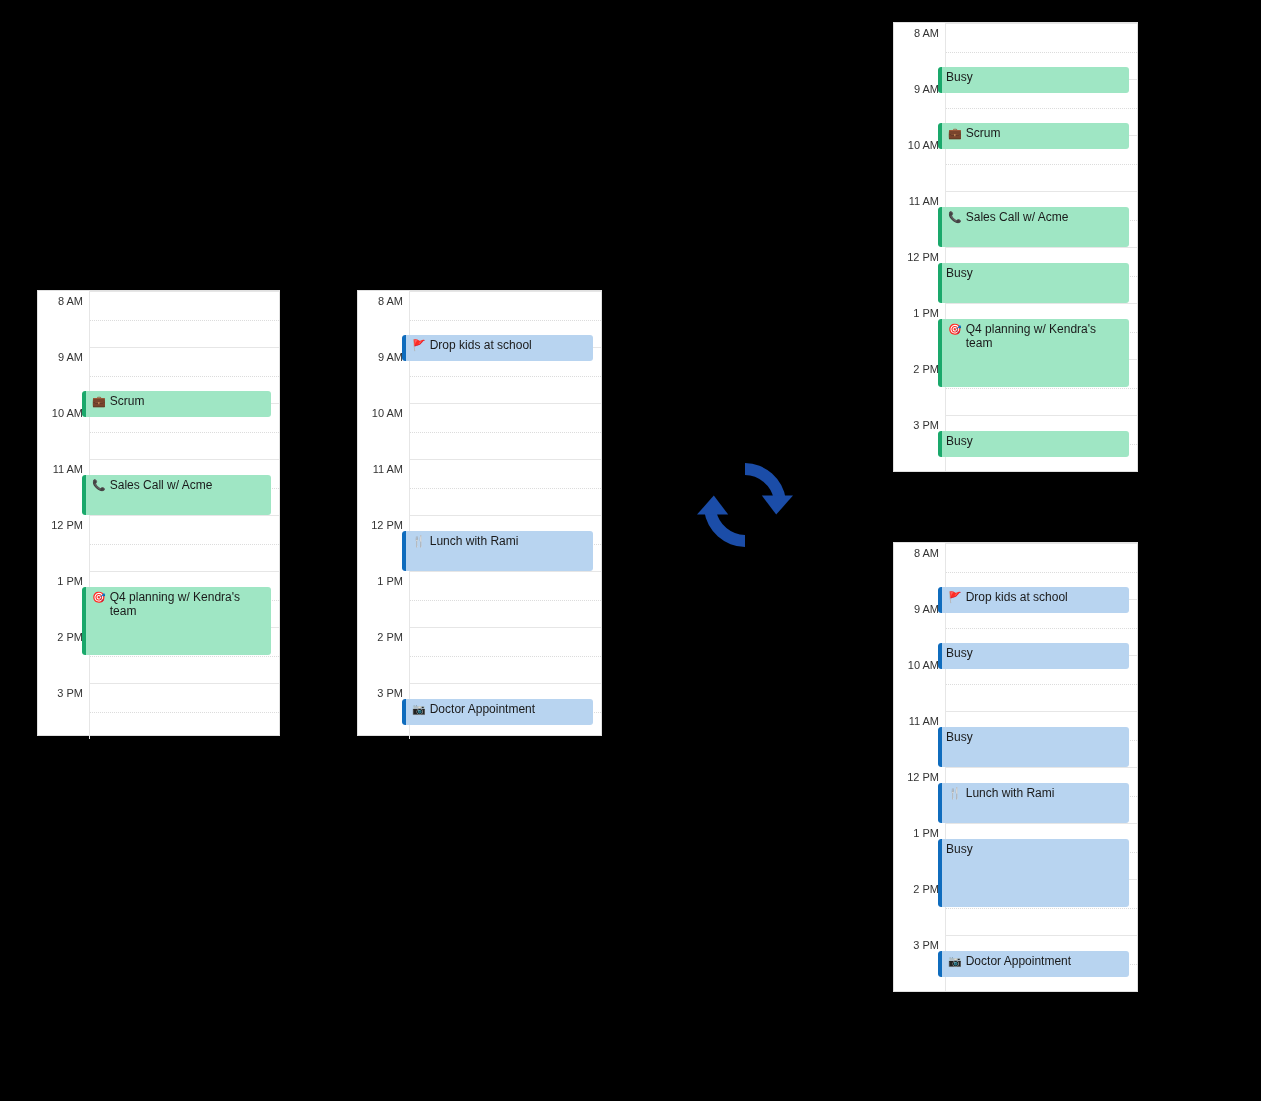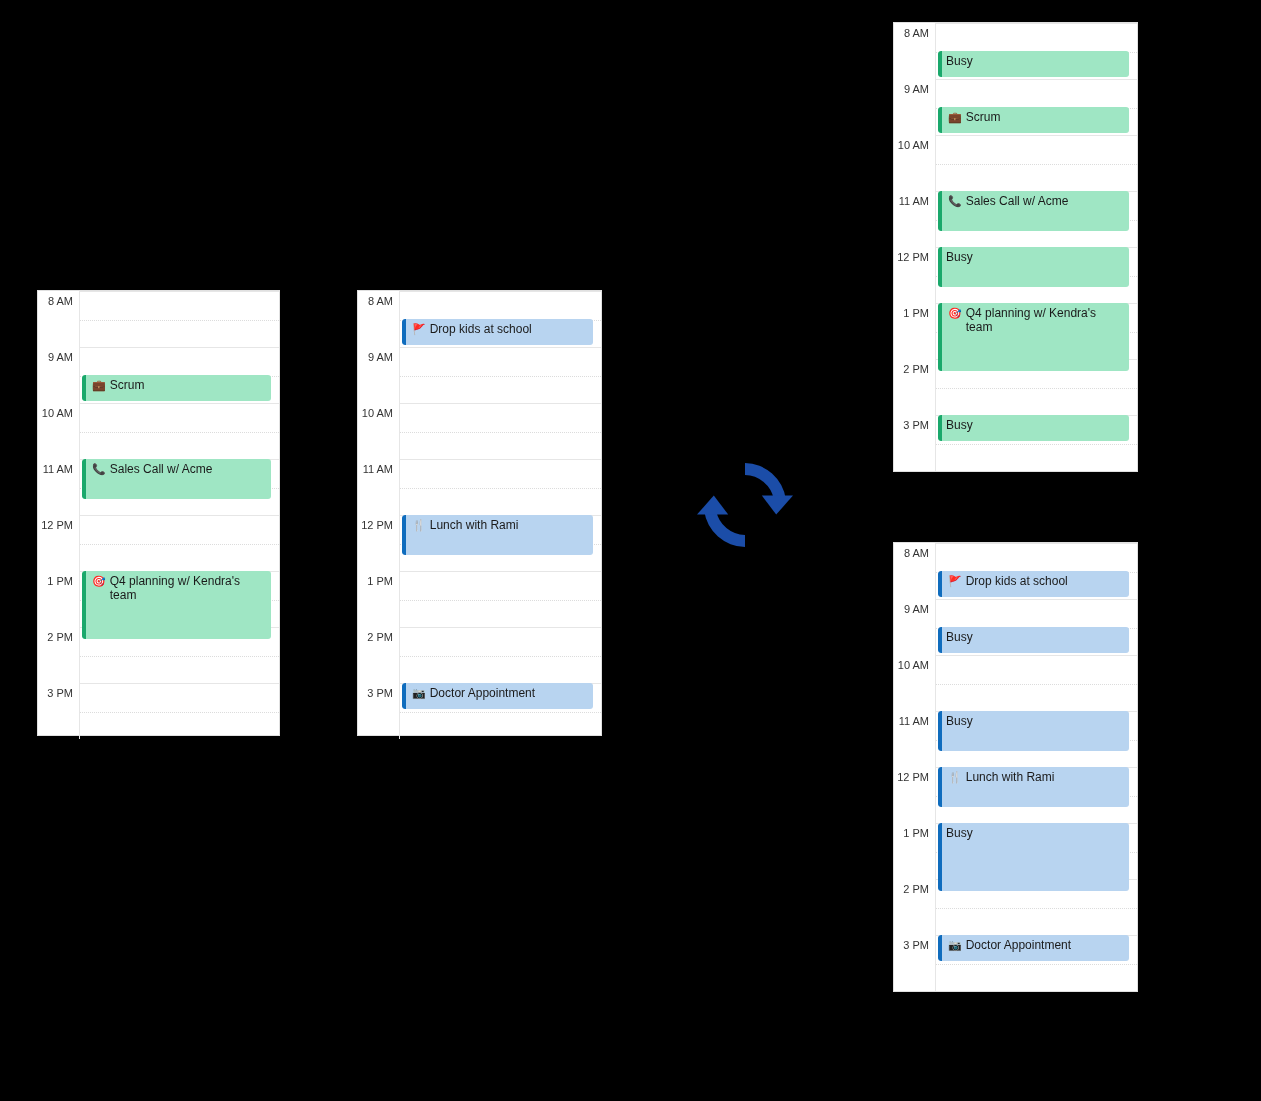"8 AM" .hour-label { width: 42px -> 52px }
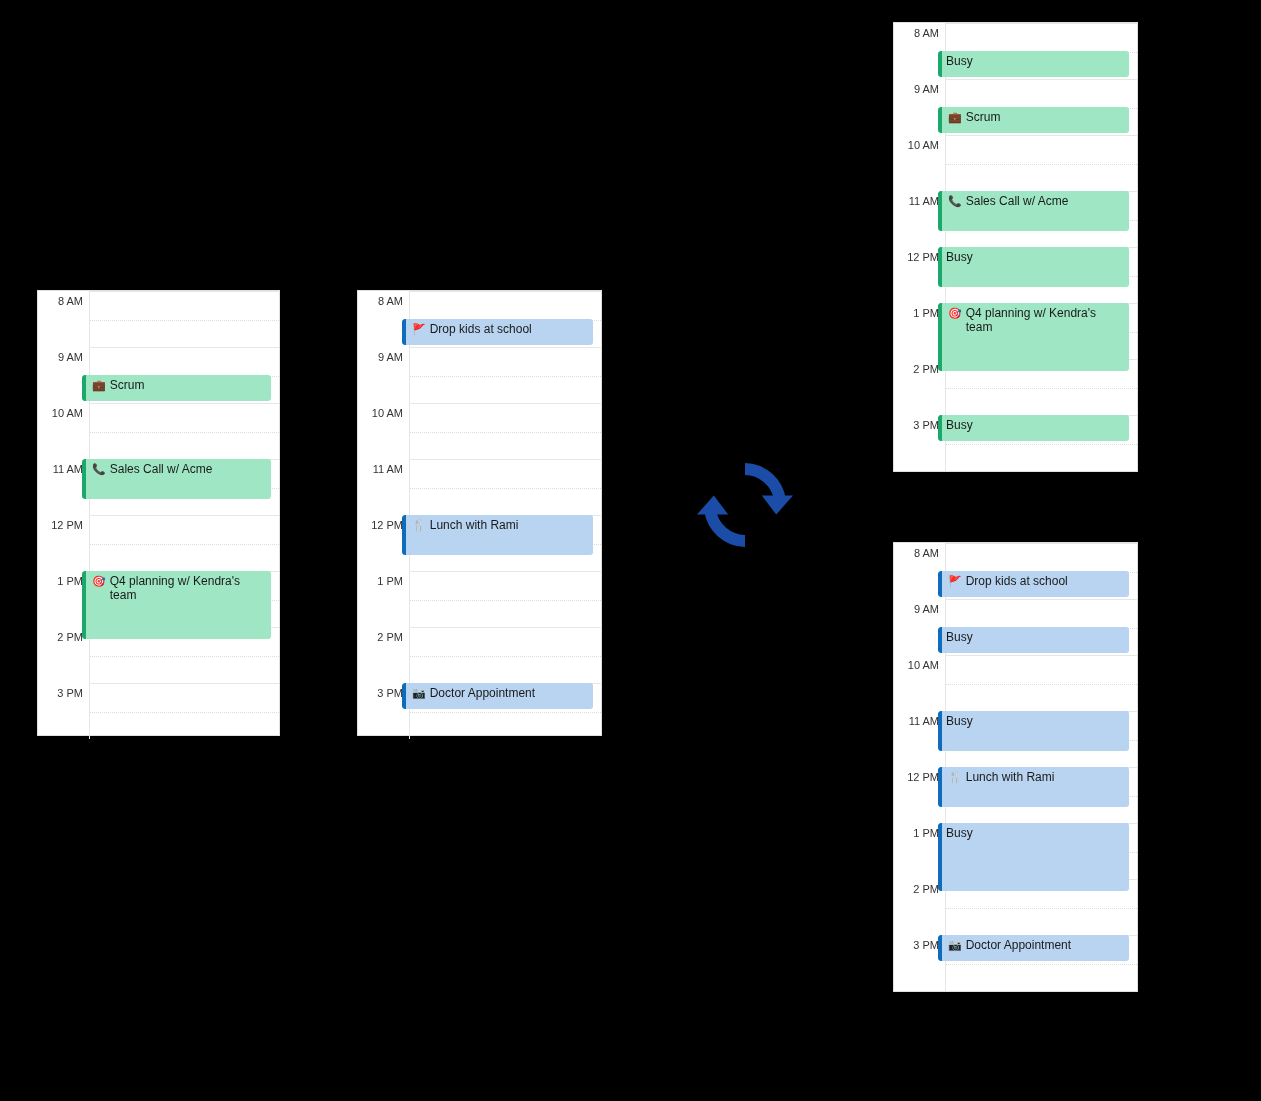"Busy" .event { margin-top: none -> 16px }
